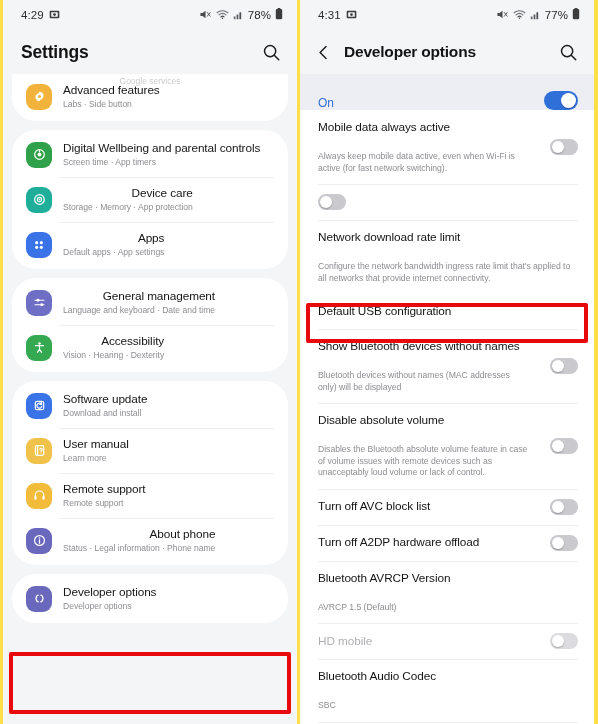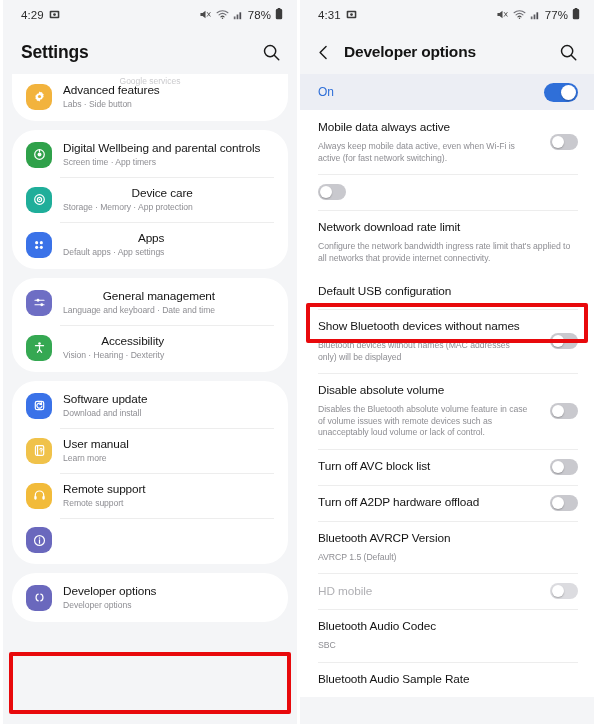"4:29" .screens { background: #ffffff -> #fde047 }
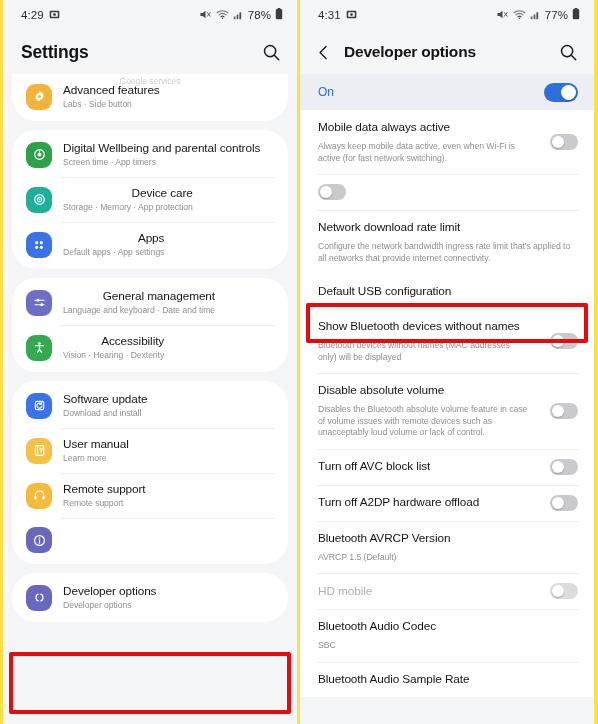"On" .on-banner { align-items: center -> flex-end }
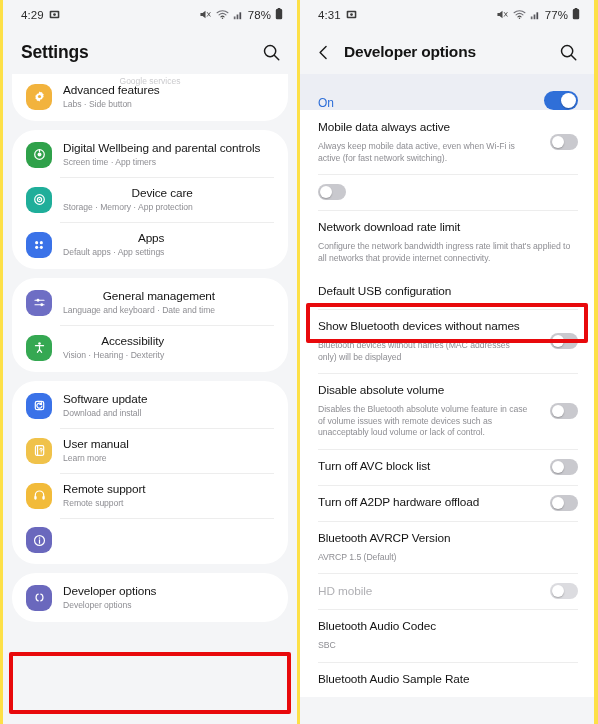"Always keep mobile data active," .r-sub { margin-top: 6px -> 16px }
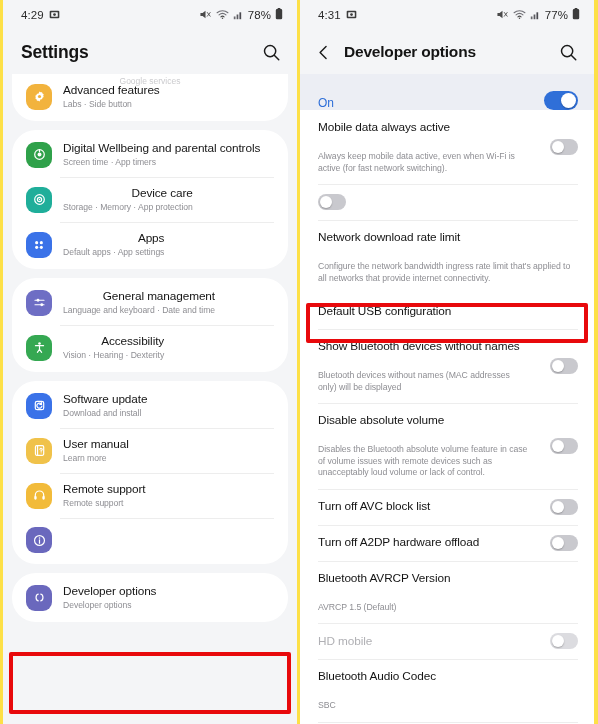"About phone" span.rowtext { html: none -> <span> <span>About phone</span> <span>Status · Legal information · Phone name</span> </span> }
